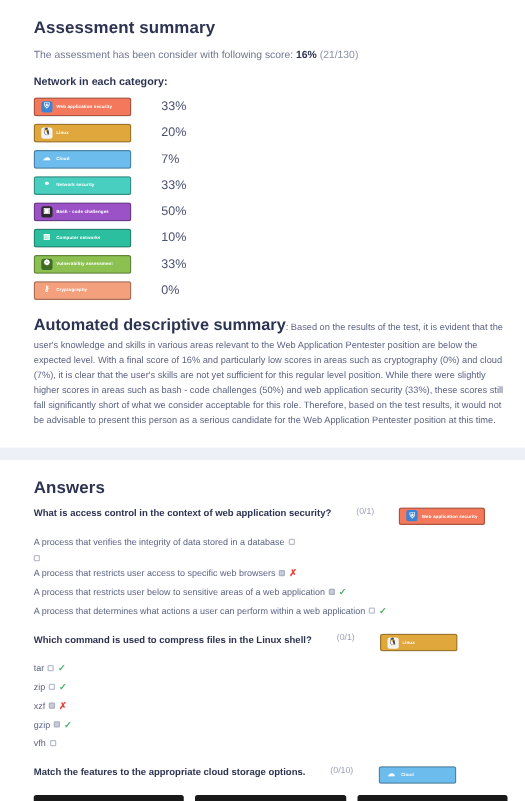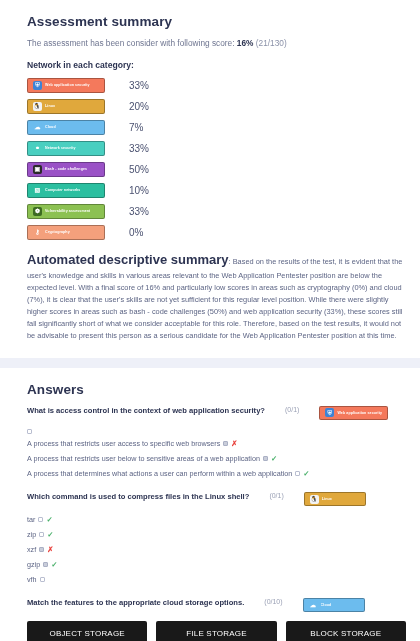"A process that verifies the" div.opt { html: none -> <div> <span>A process that verifies the integrity of data stored in a database</span> <span></span> </div> }
